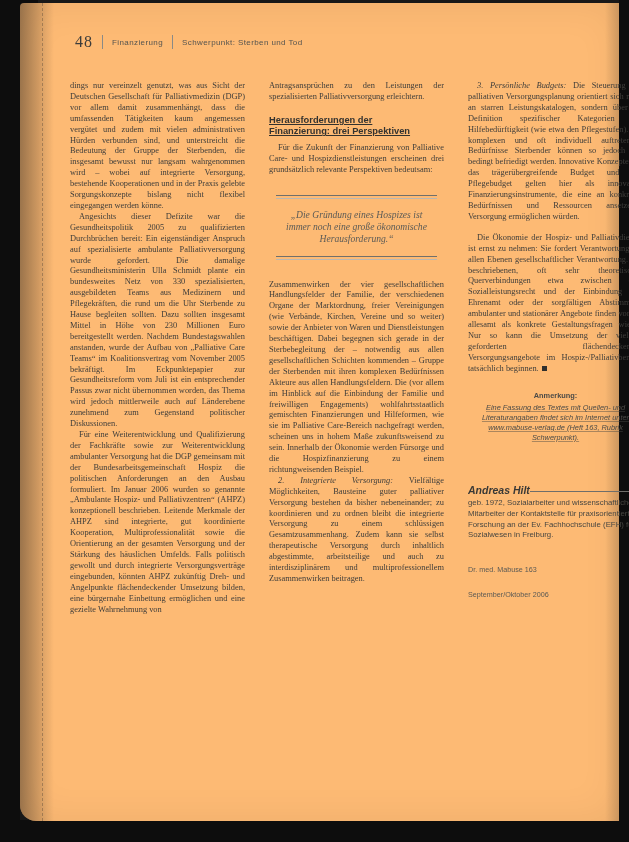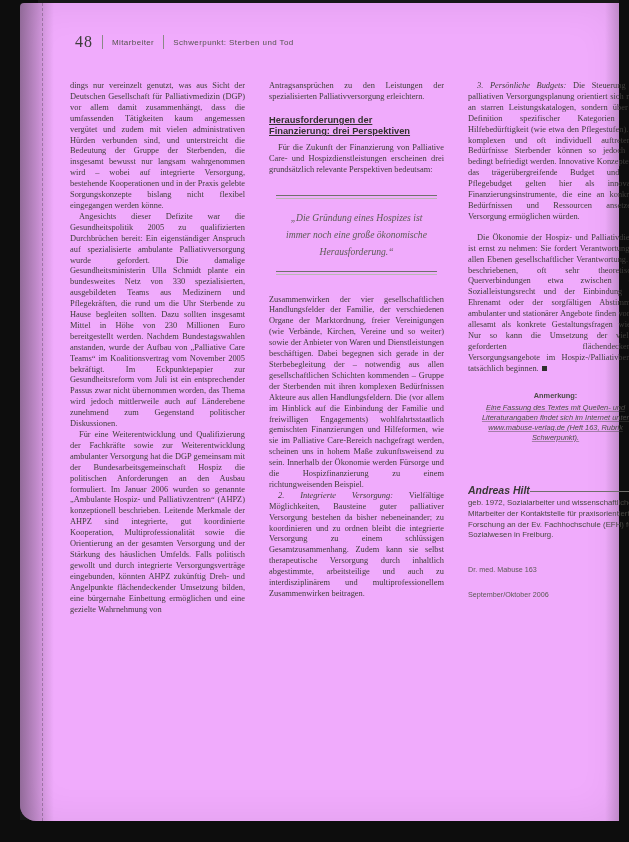"48" .page { background-color: #f0abfc -> #fdba74 }
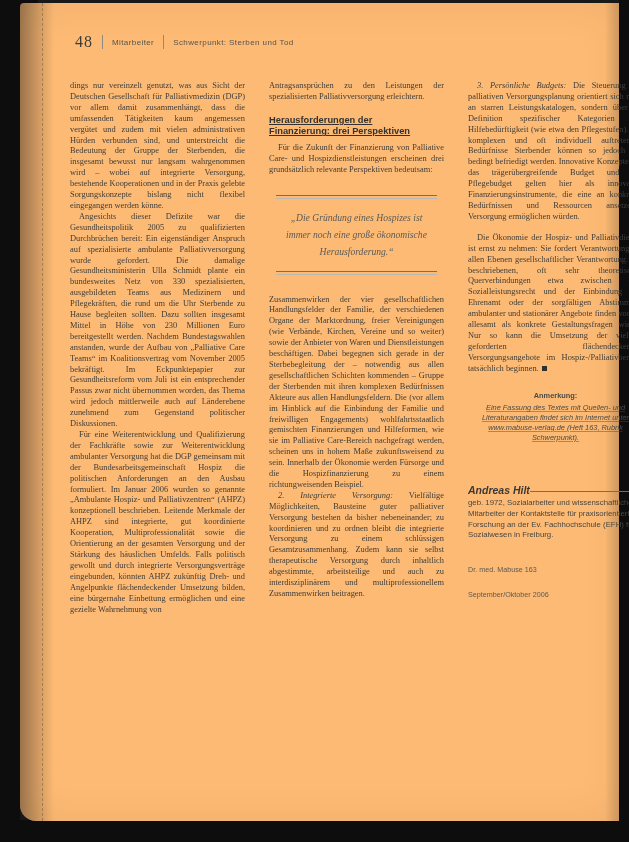"Mitarbeiter" span.lbl { text: Mitarbeiter -> Finanzierung }
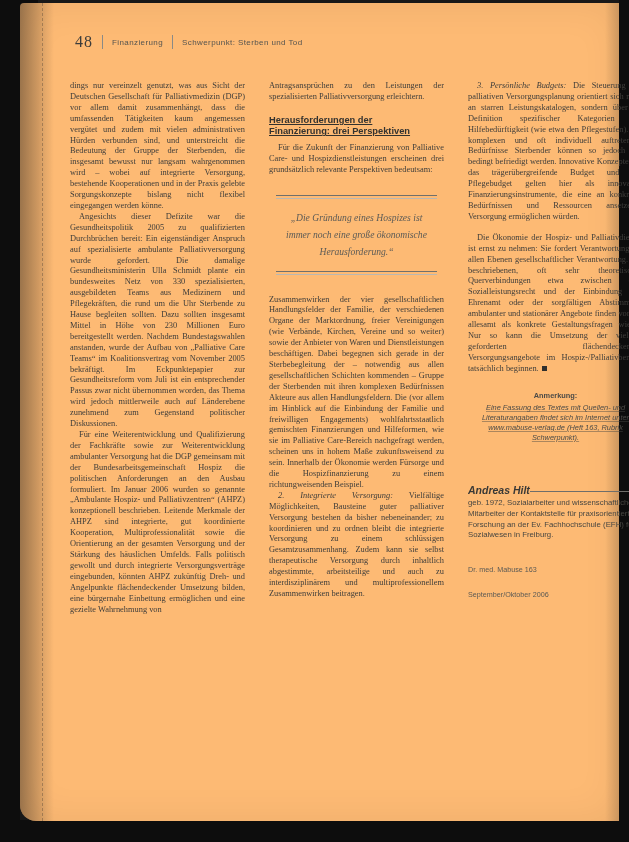"„Die Gründung eines Hospizes ist" .pq-text { line-height: 17px -> 12px }
